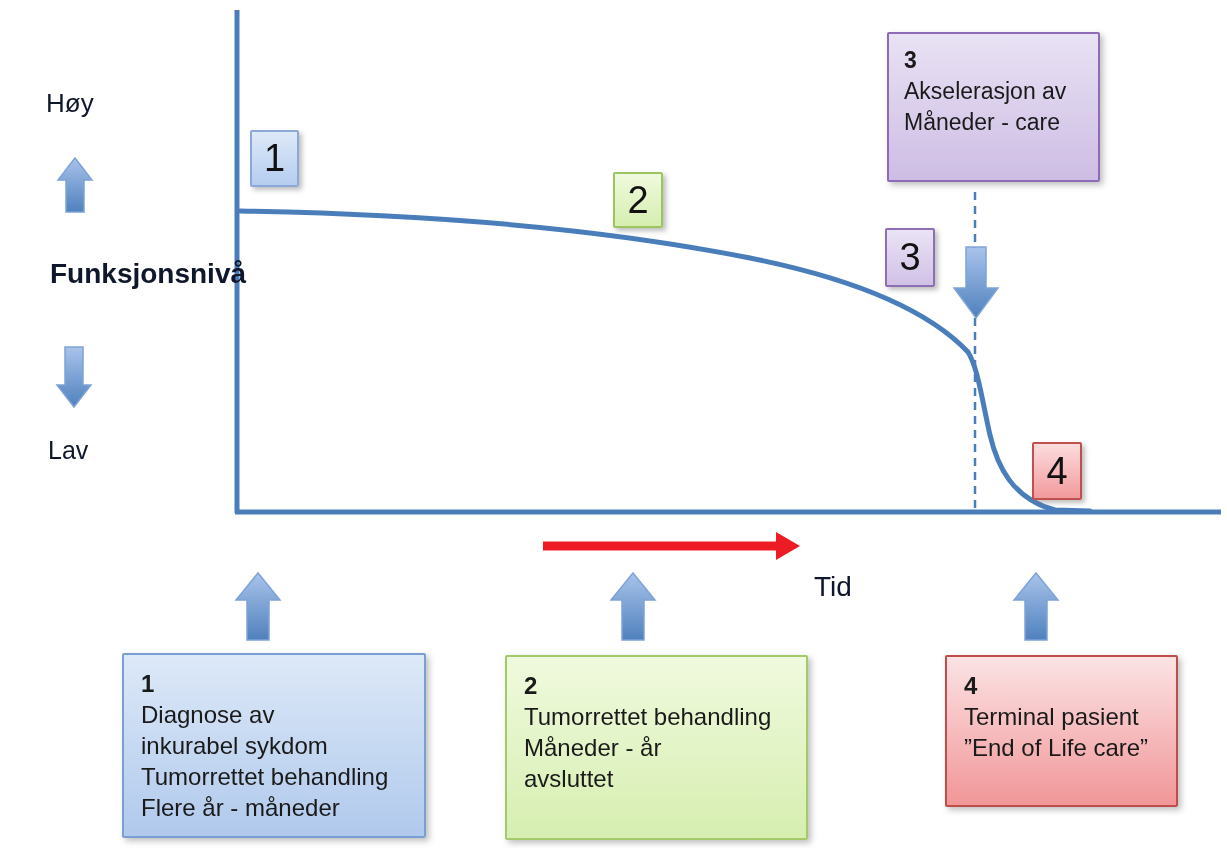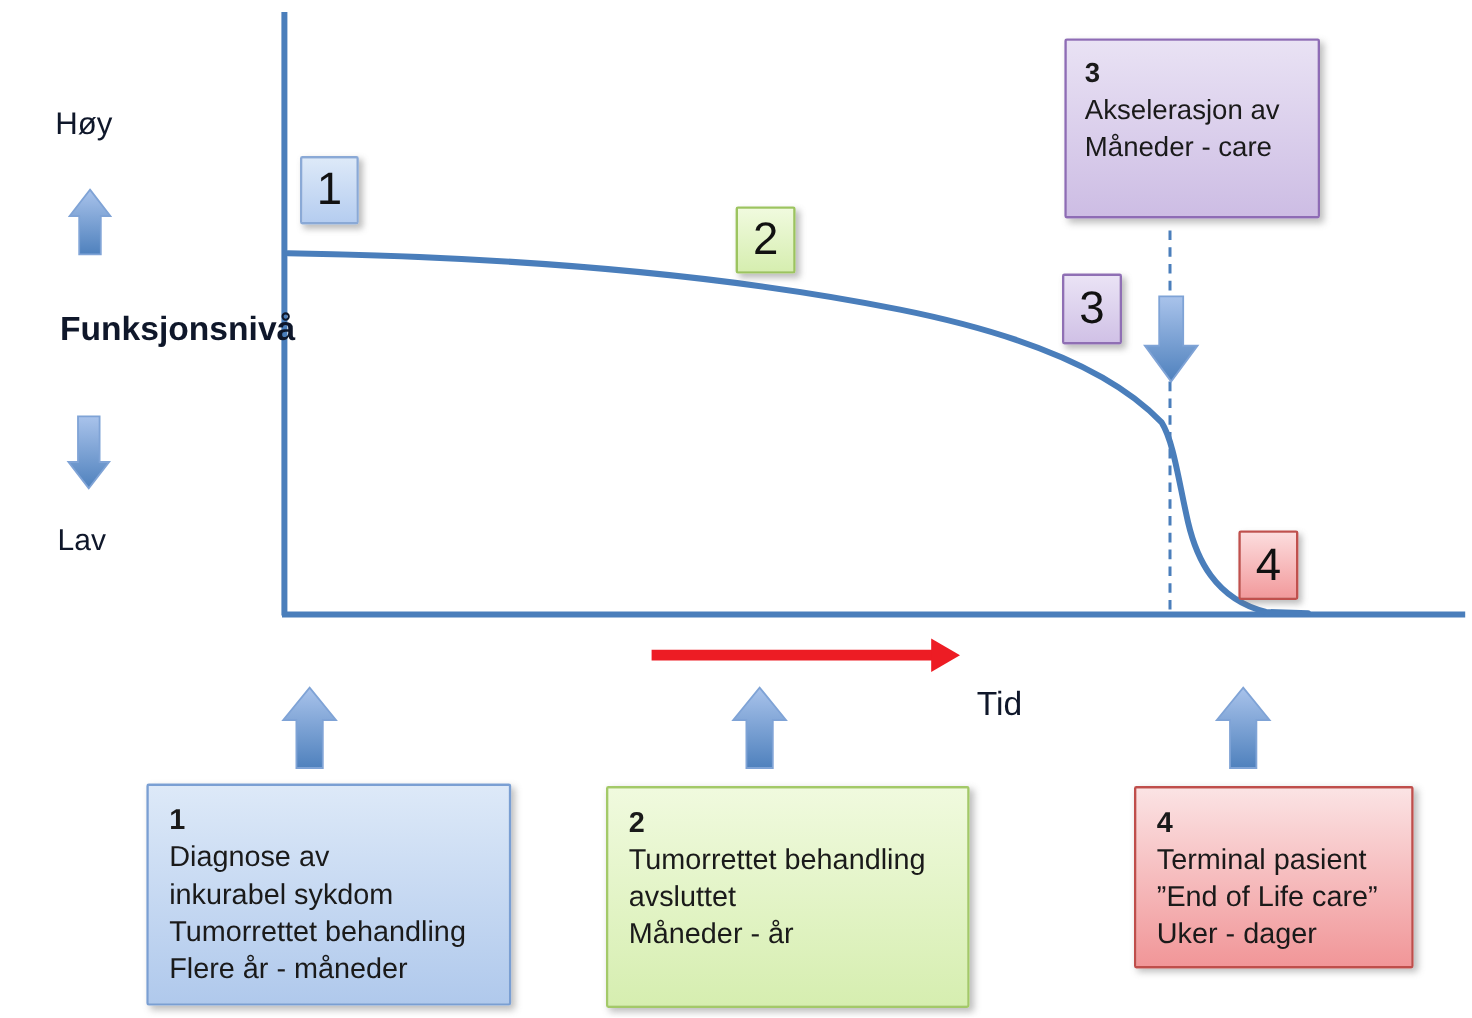"avsluttet" div { order: before "Måneder - år" -> after "Måneder - år" }
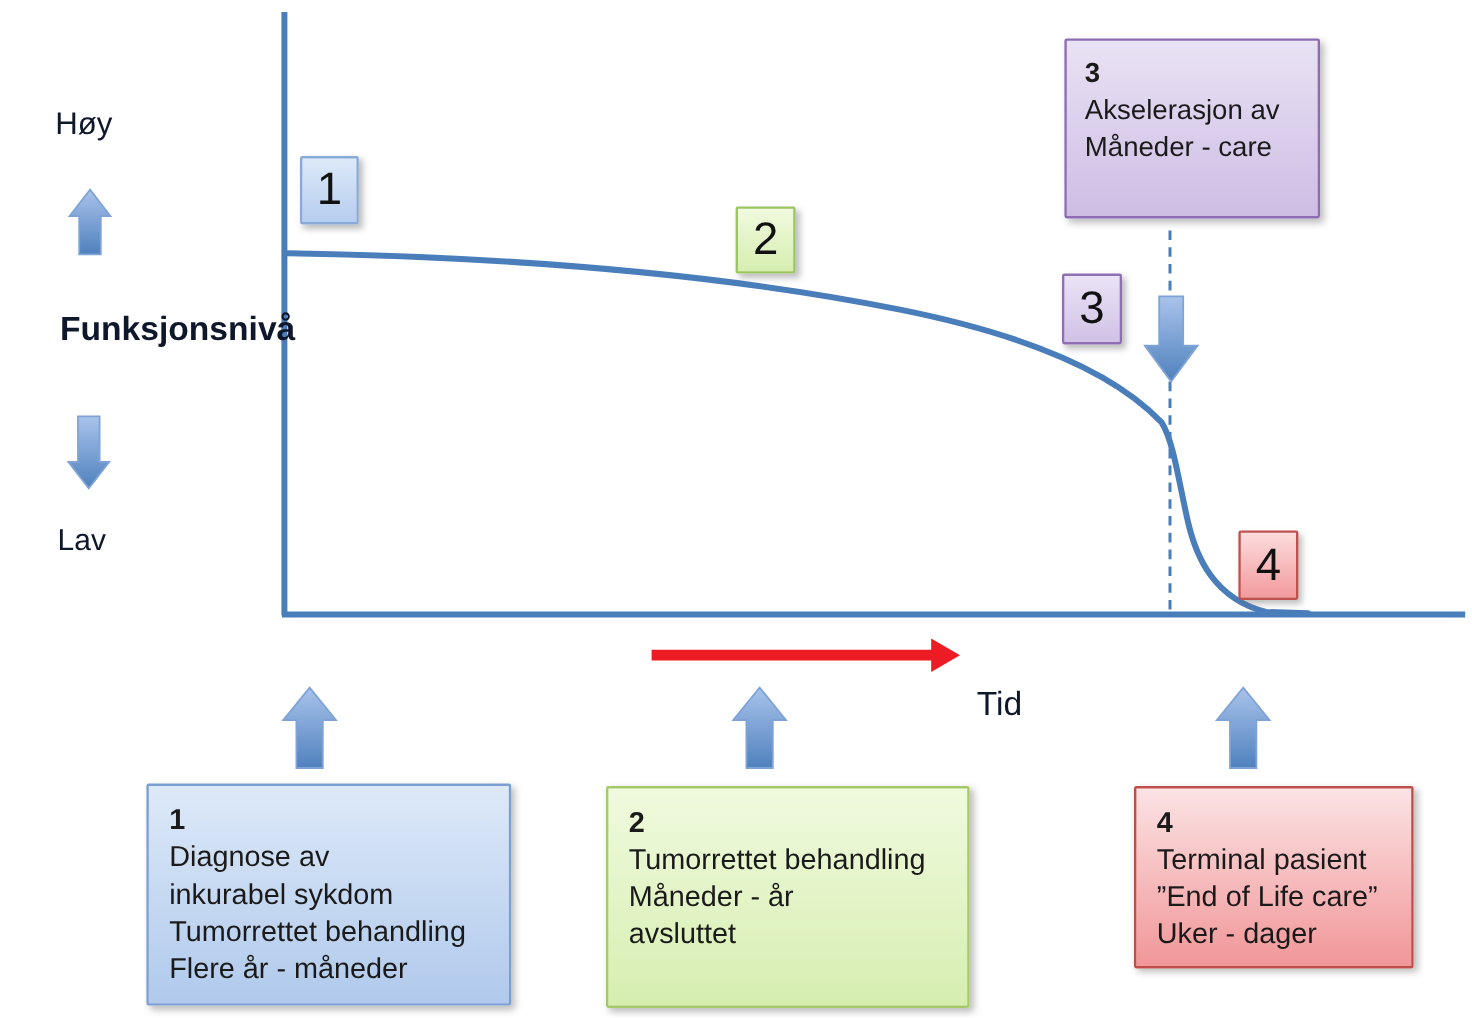"Uker - dager" div { html: <div>Uker - dager</div> -> none }
